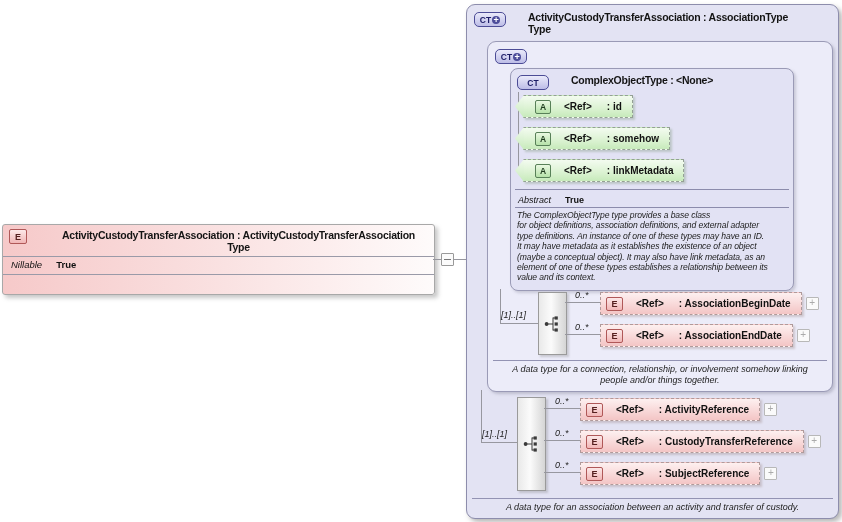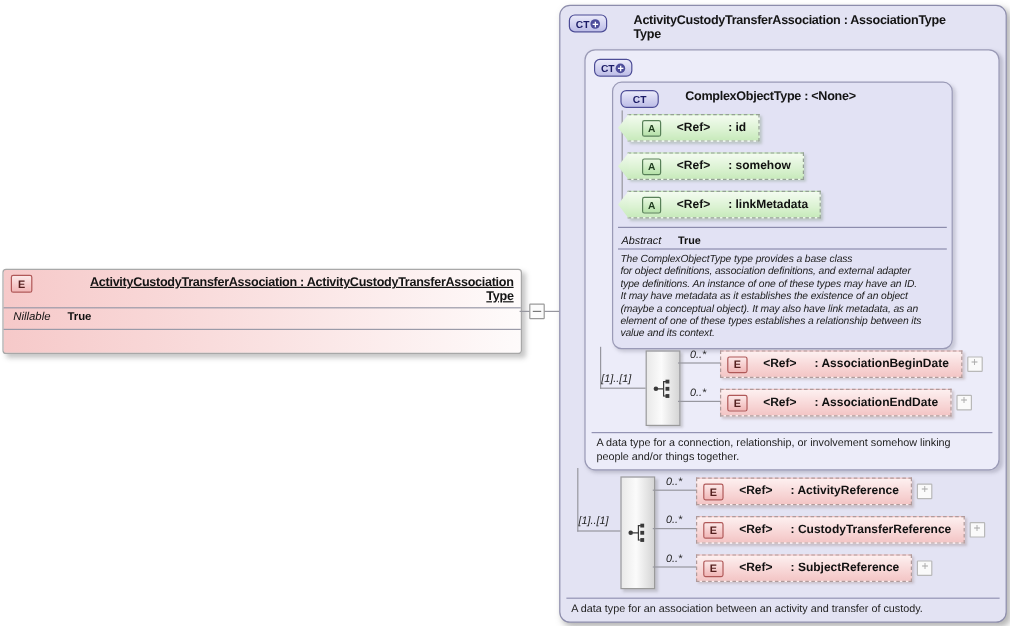"ActivityCustodyTransferAssociation :" #left-box .title { text-align: right -> center; text-decoration: underline -> none }
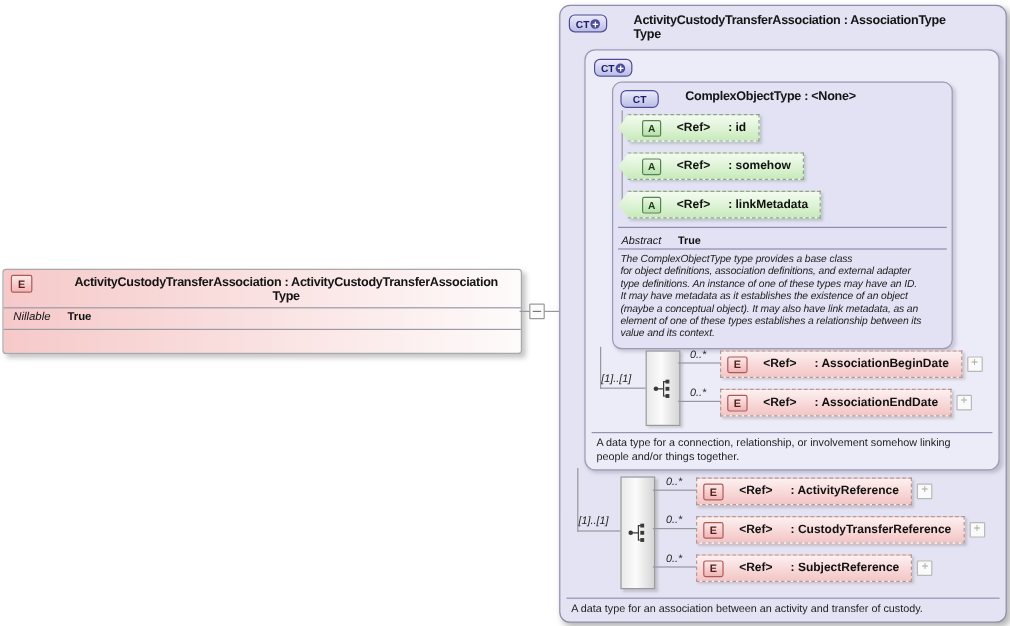"A data type for a" .footer { font-style: none -> italic; text-align: none -> center }
